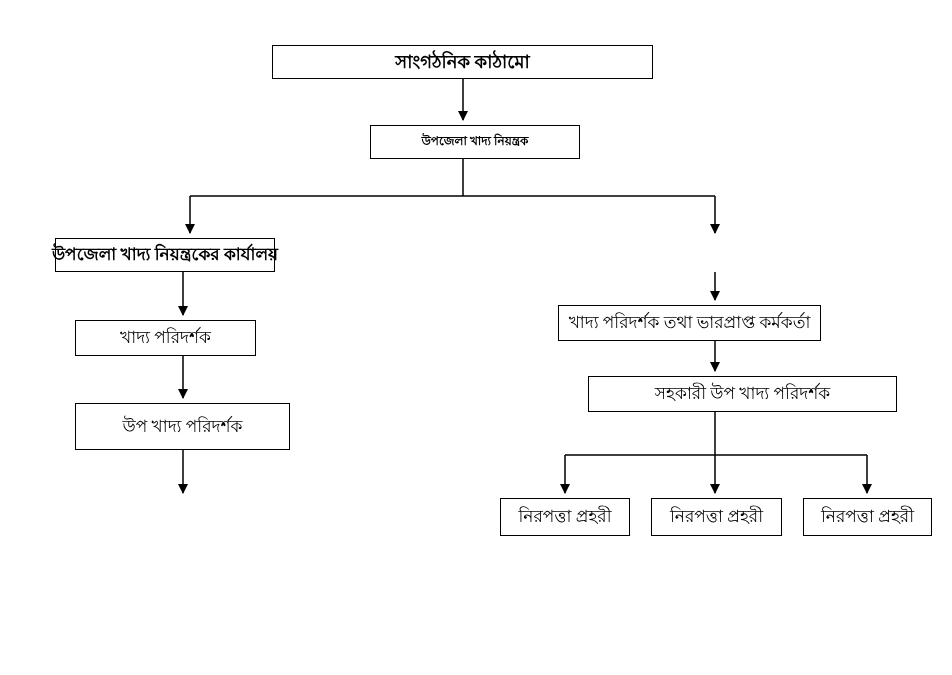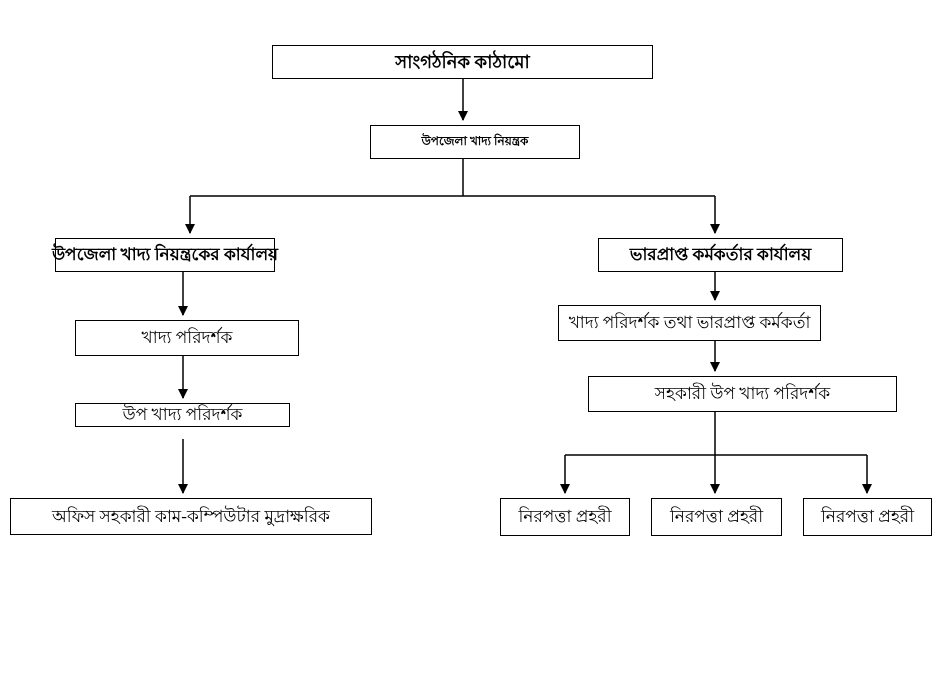"ভারপ্রাপ্ত কর্মকর্তার কার্যালয়" div.node { html: <div>ভারপ্রাপ্ত কর্মকর্তার কার্যালয়</div> -> none }
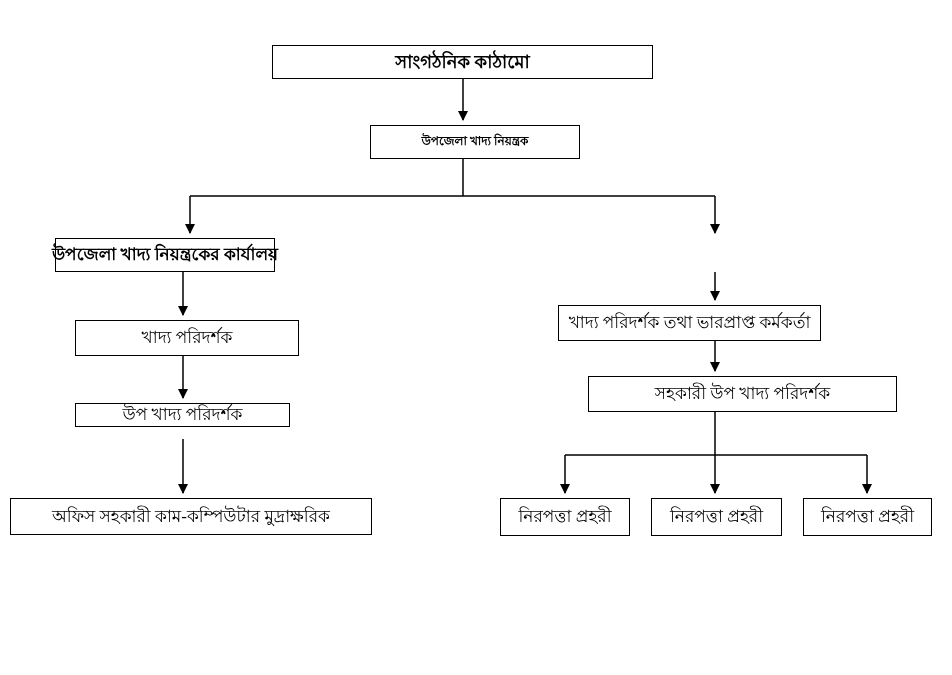"খাদ্য পরিদর্শক" .n-food-inspector { width: 224px -> 181px }
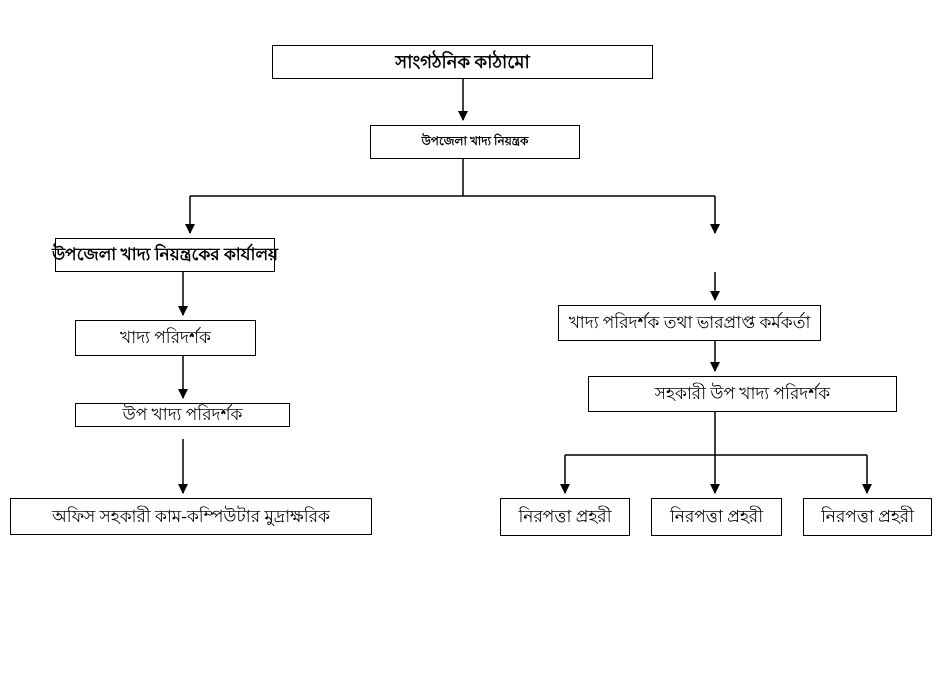"উপ খাদ্য পরিদর্শক" .n-sub-food-insp { height: 24px -> 47px }
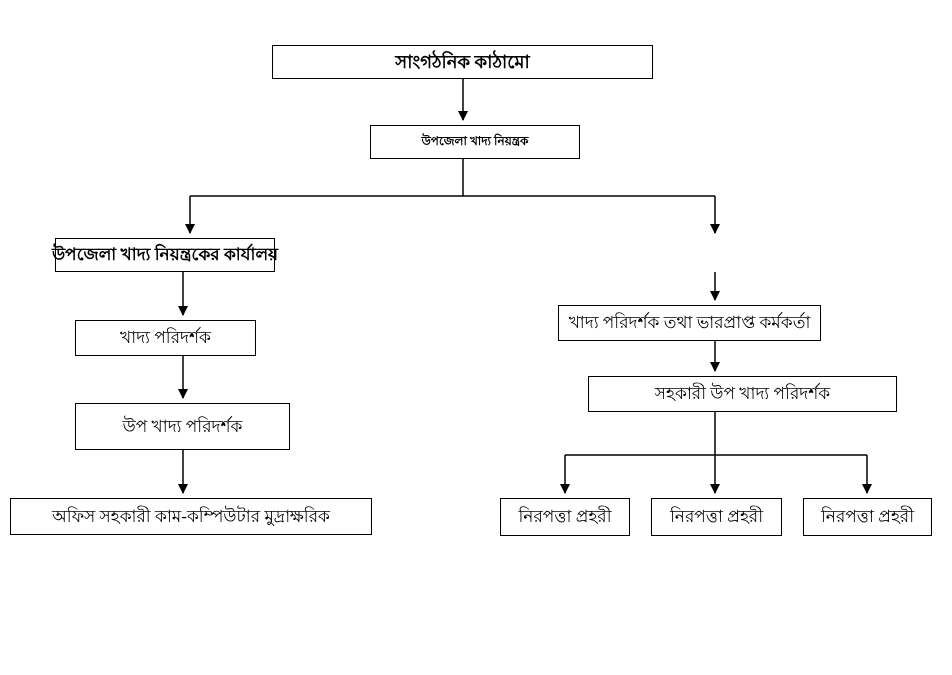"অফিস সহকারী কাম-কম্পিউটার মুদ্রাক্ষরিক" div.node { html: <div>অফিস সহকারী কাম-কম্পিউটার মুদ্রাক্ষরিক</div> -> none }
